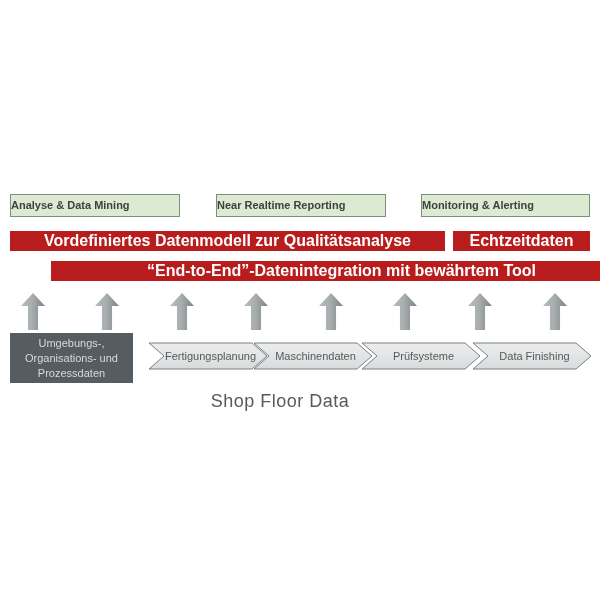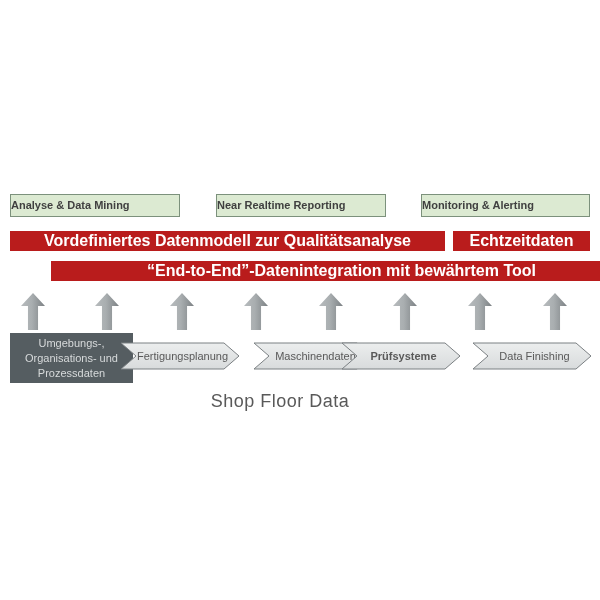"Fertigungsplanung" .chevron.c1 { left: 120px -> 148px }
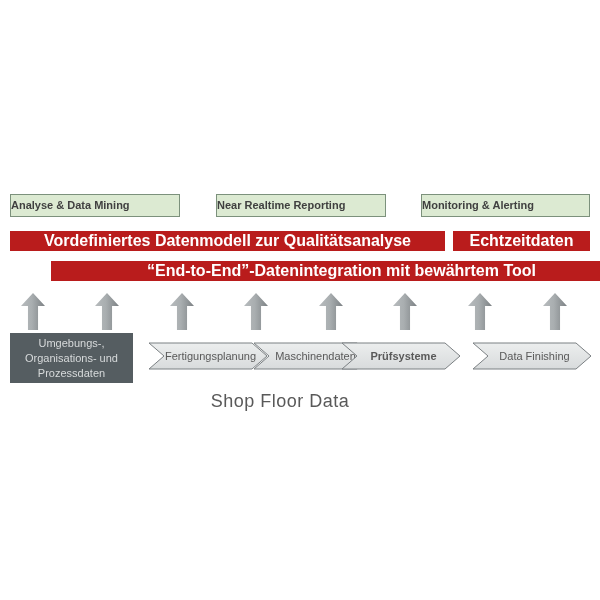"Prüfsysteme" .chevron.c3 { font-weight: bold -> none; left: 341px -> 361px }
